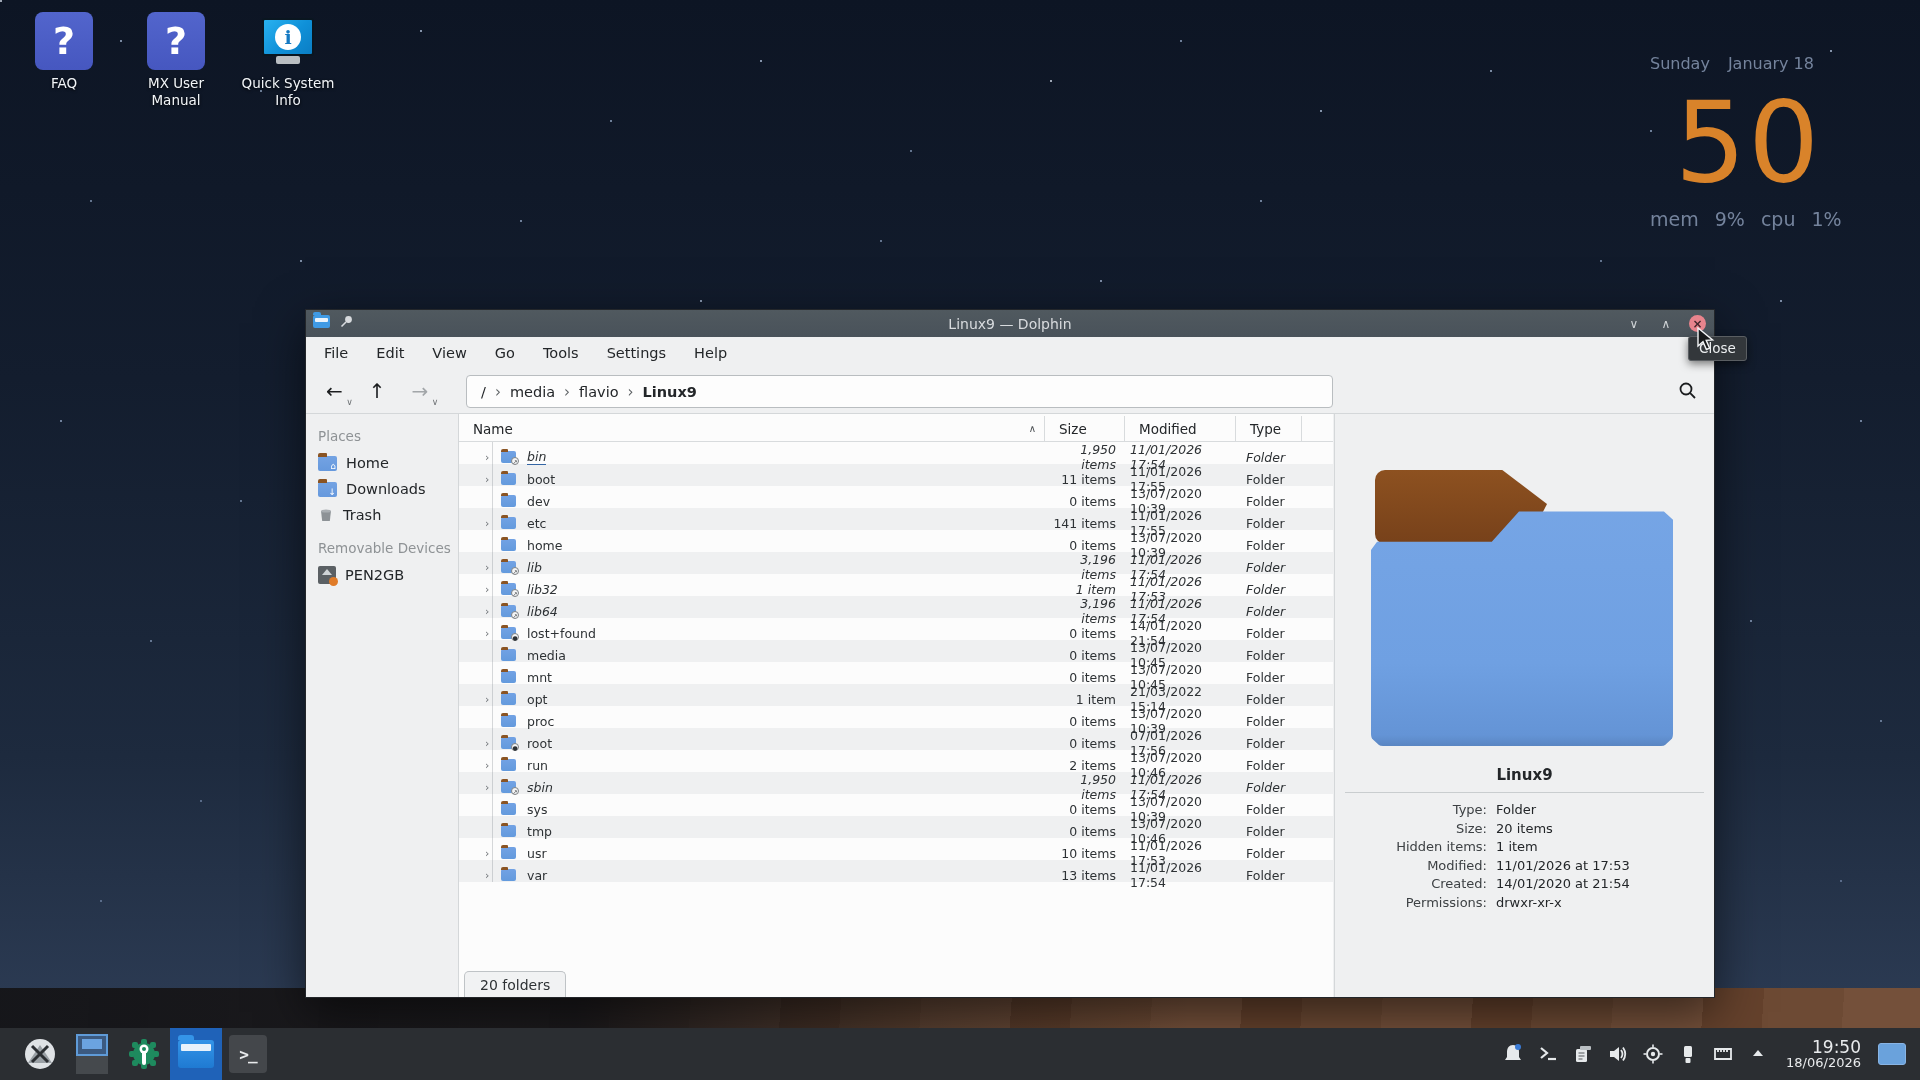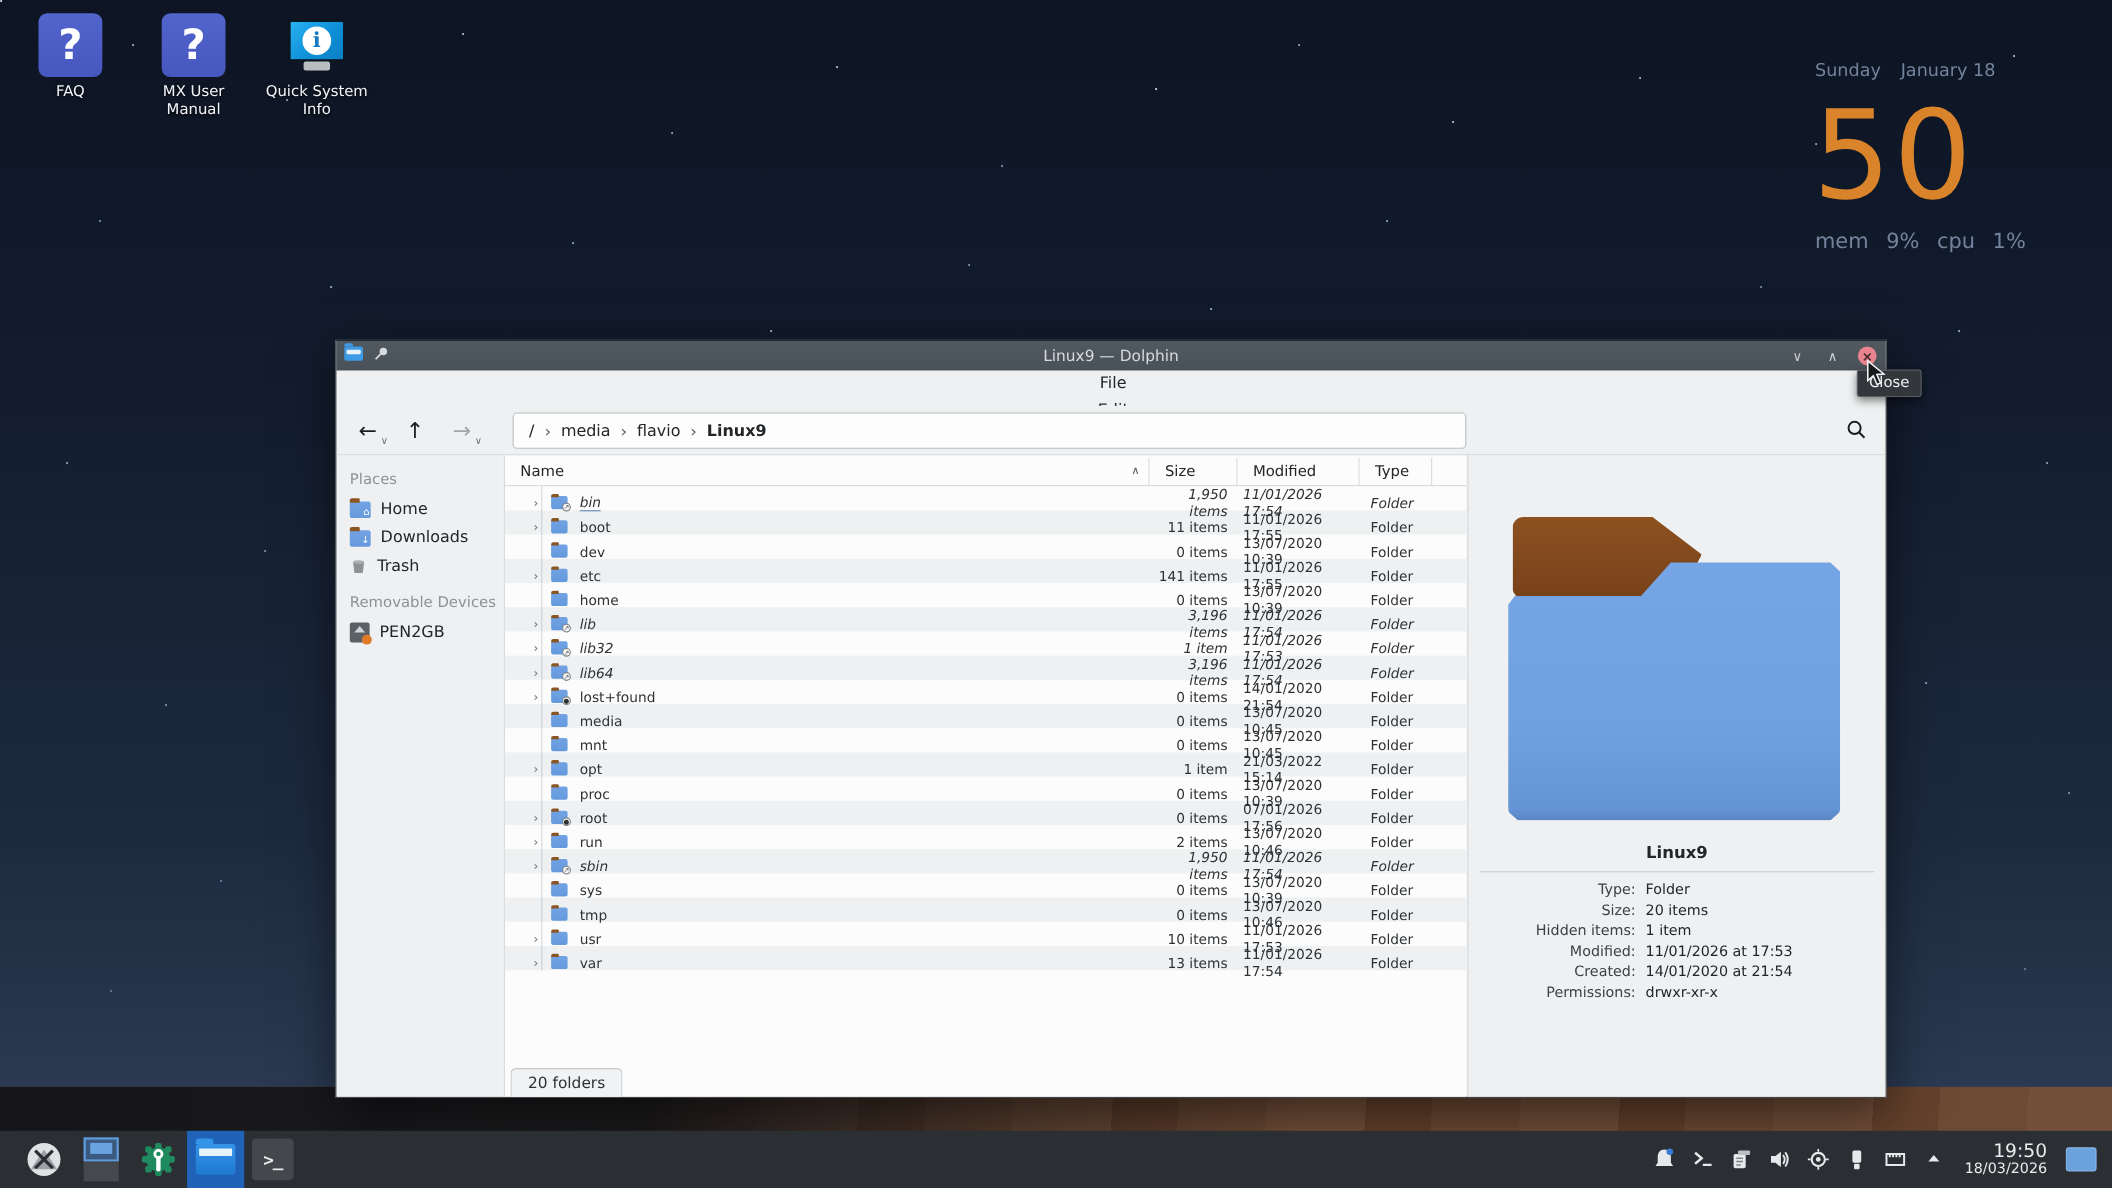"50" .clockw .minute { text-align: none -> center }
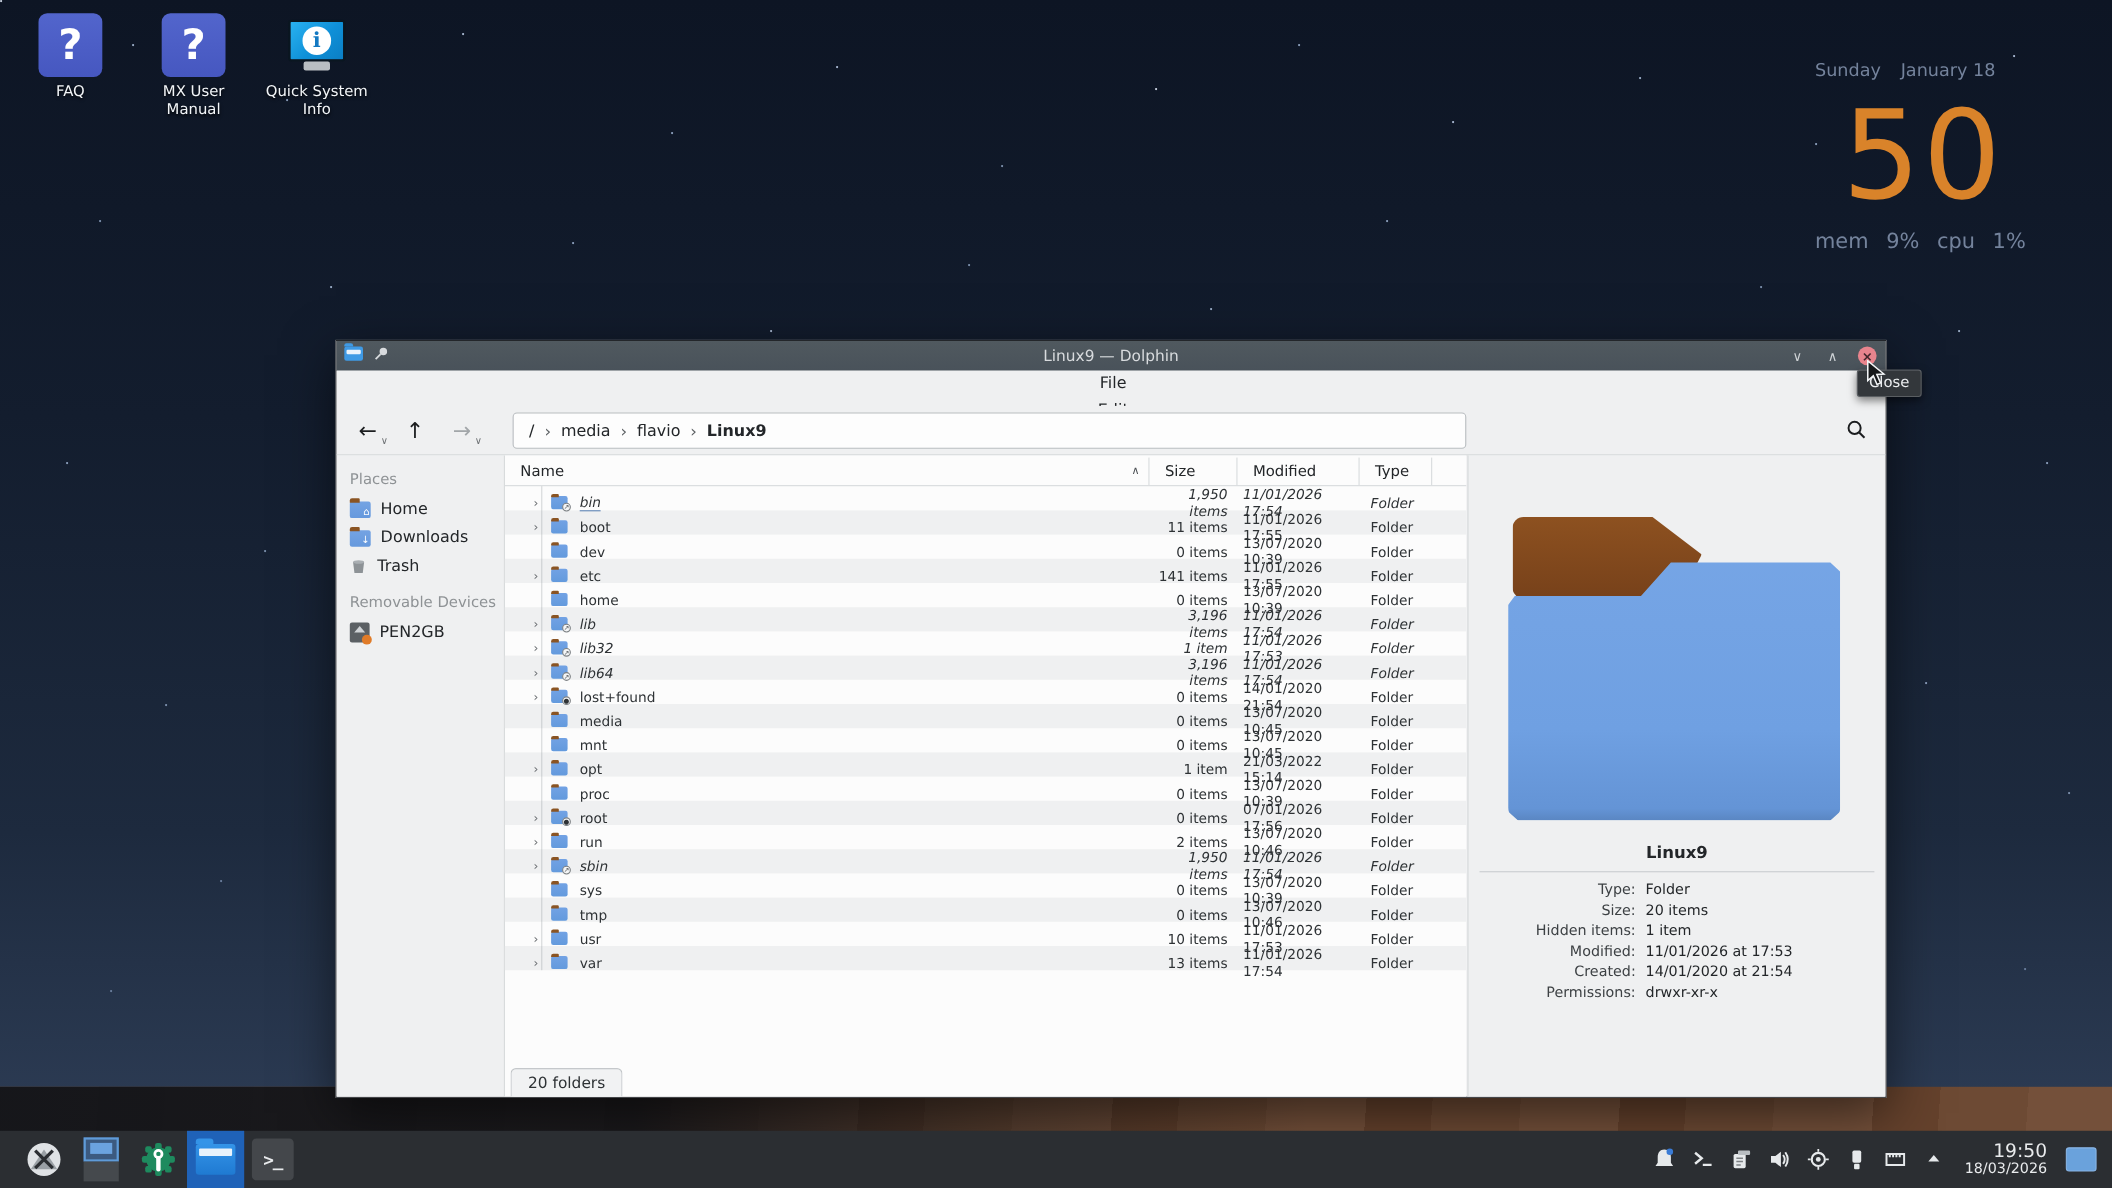"File" .menubar { flex-direction: column -> none }
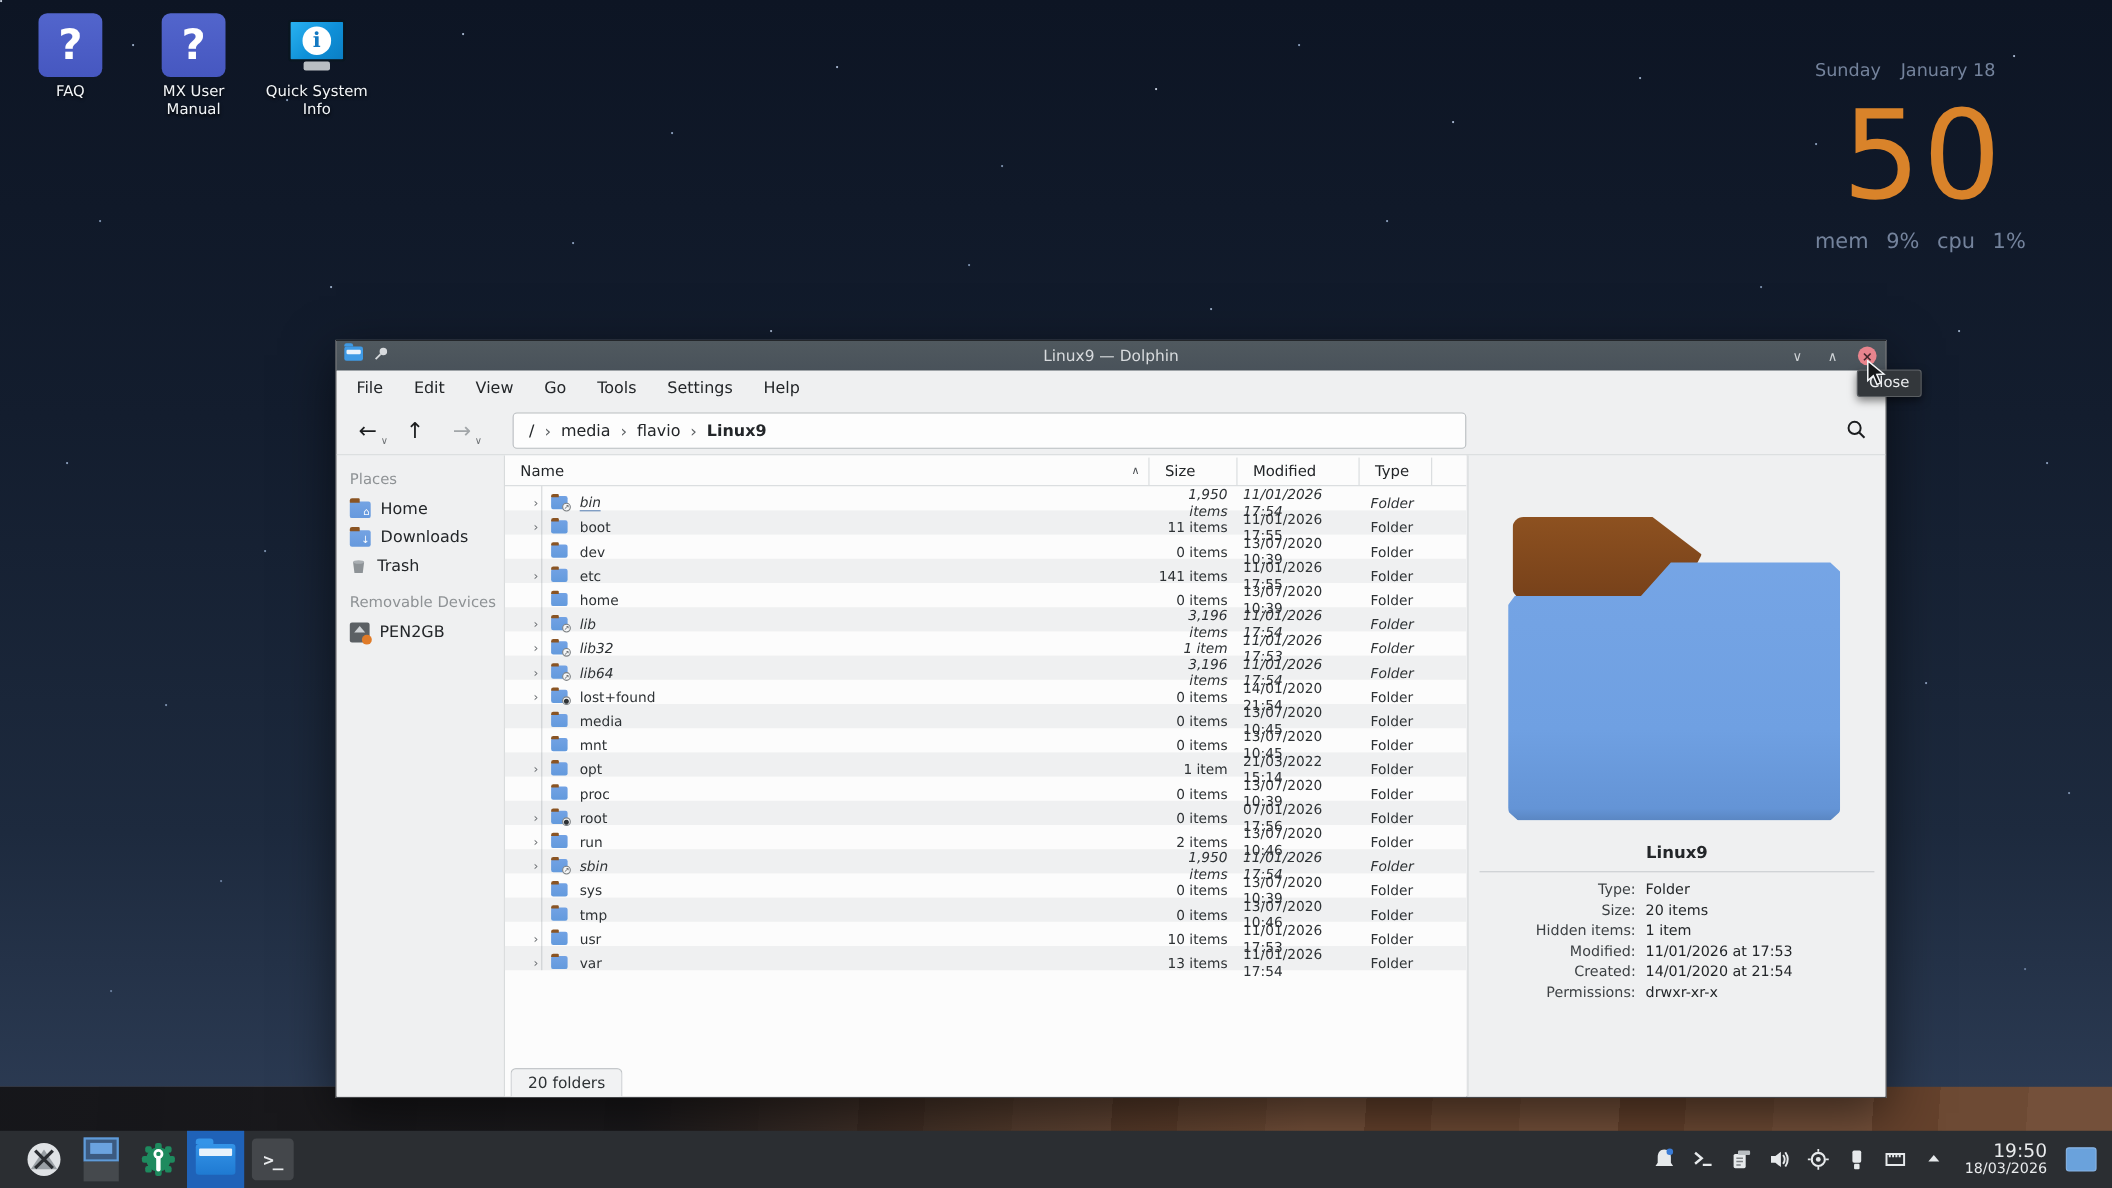"18/03/2026" div.t2 { text: 18/03/2026 -> 18/06/2026 }
